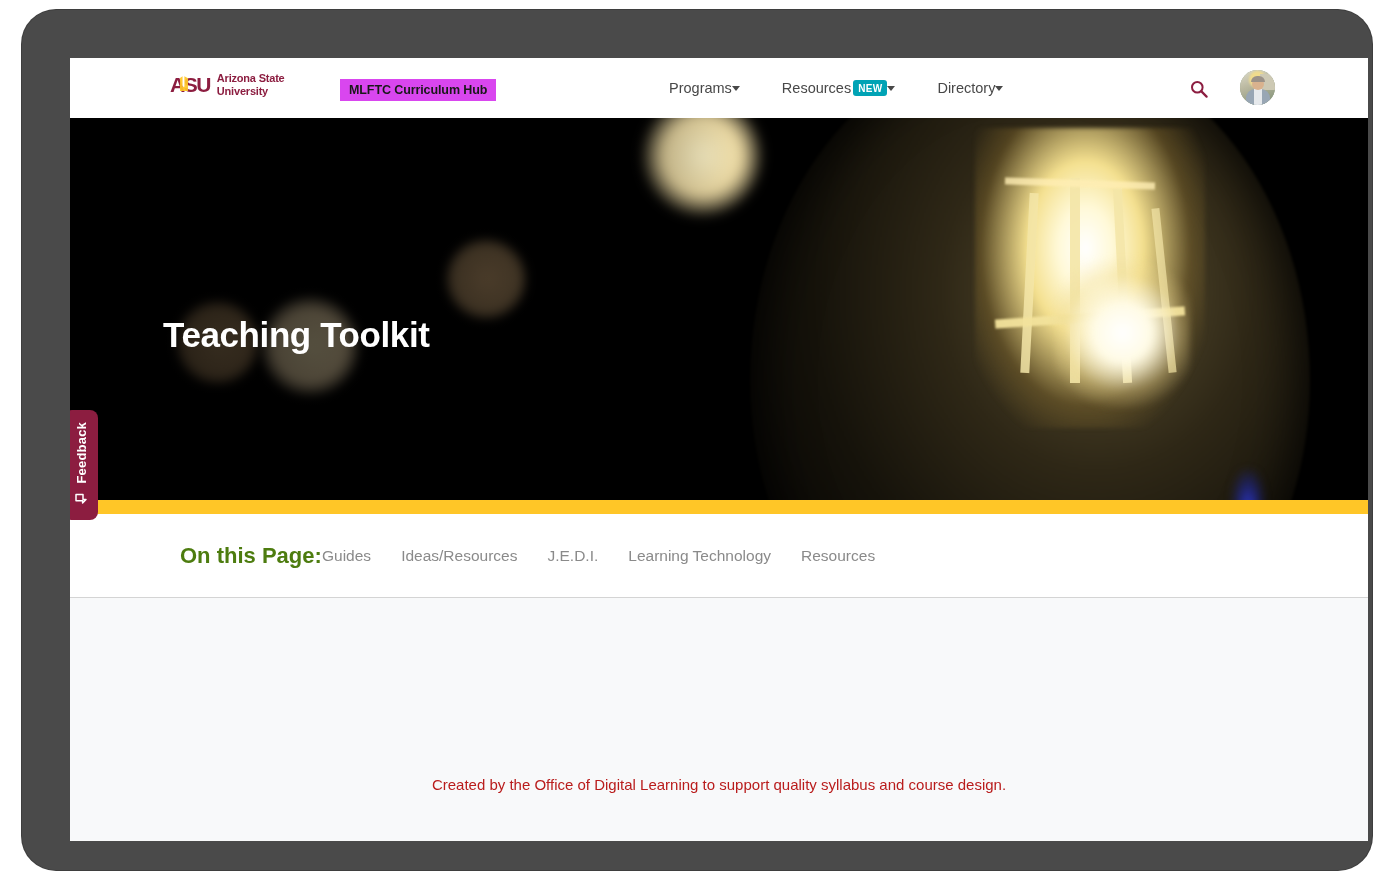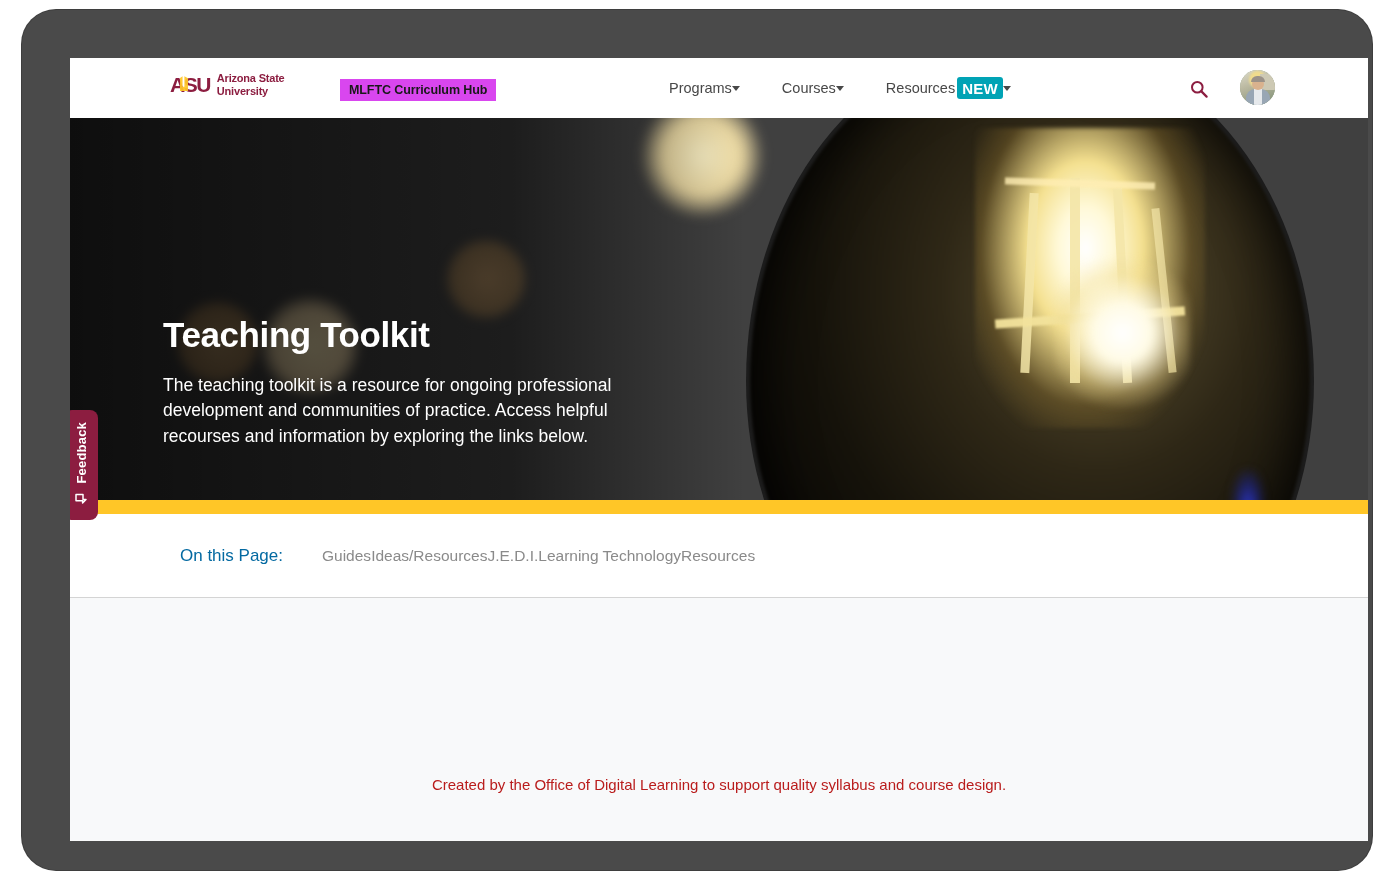"Courses" div.nav-item { html: <div> <span>Courses</span> <span></span> </div> -> none }
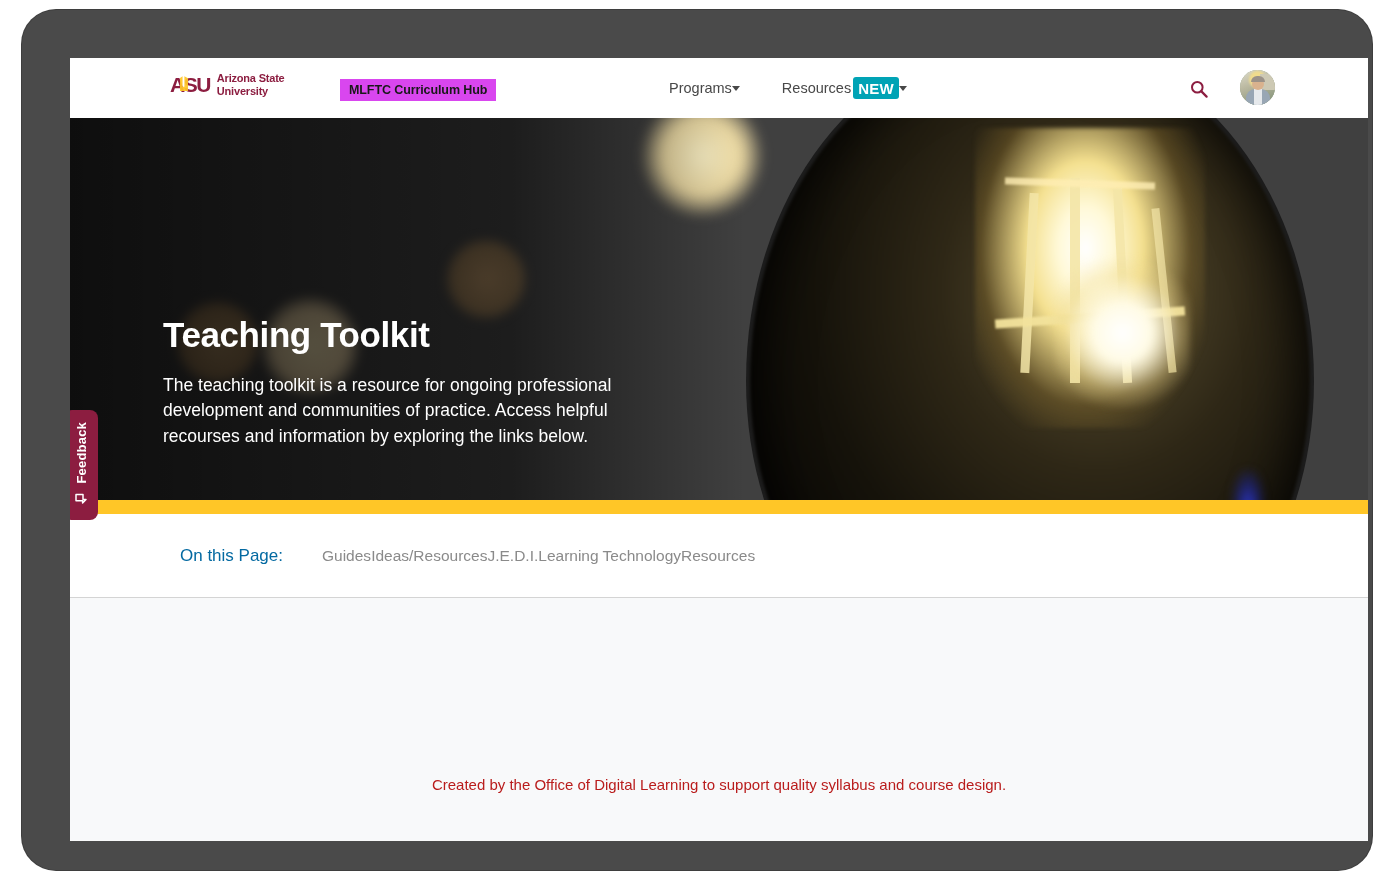"NEW" .new-badge { font-size: 15px -> 10px }
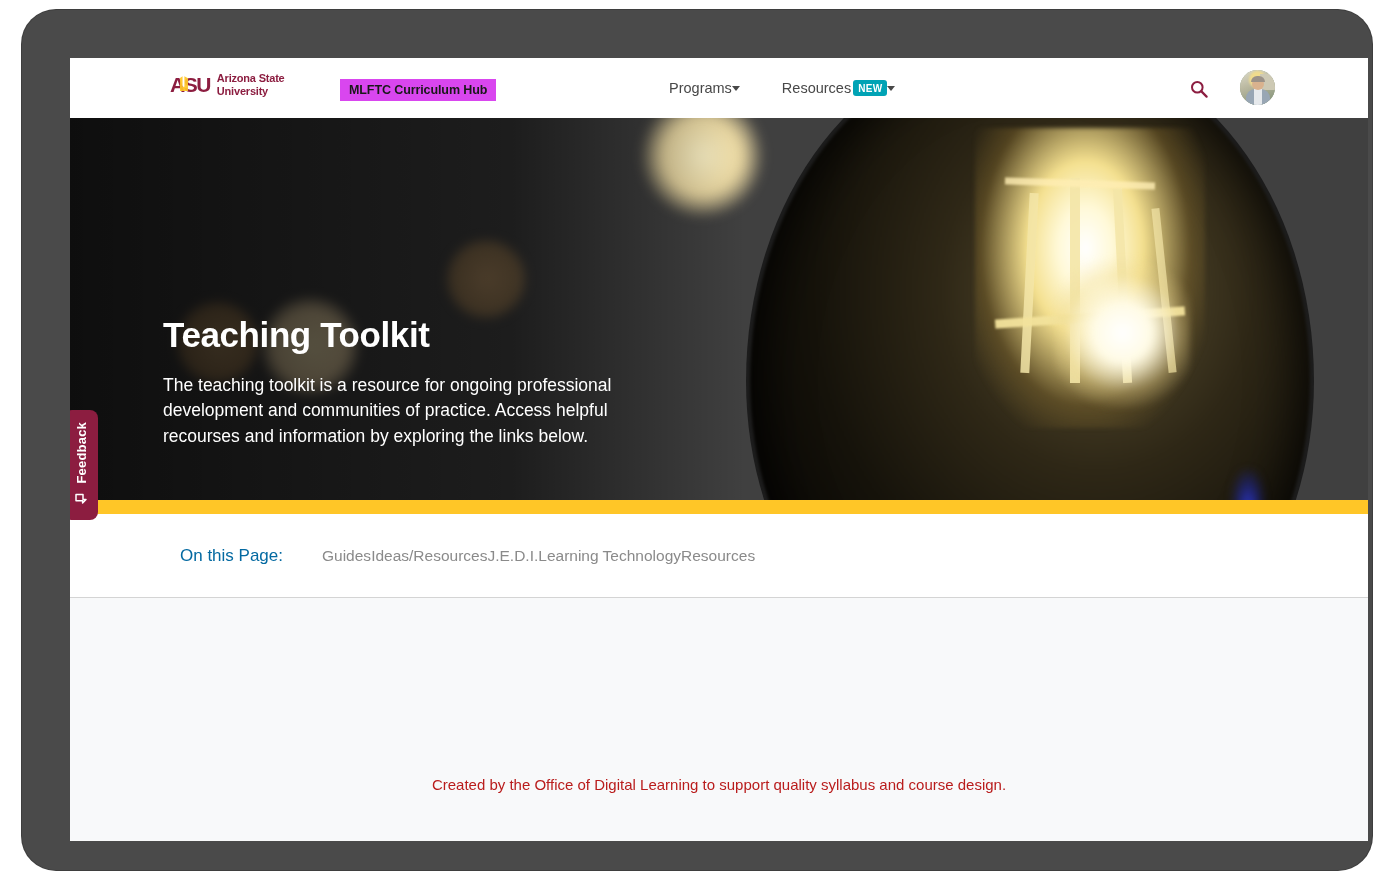"Directory" div.nav-item { html: none -> <div> <span>Directory</span> <span></span> </div> }
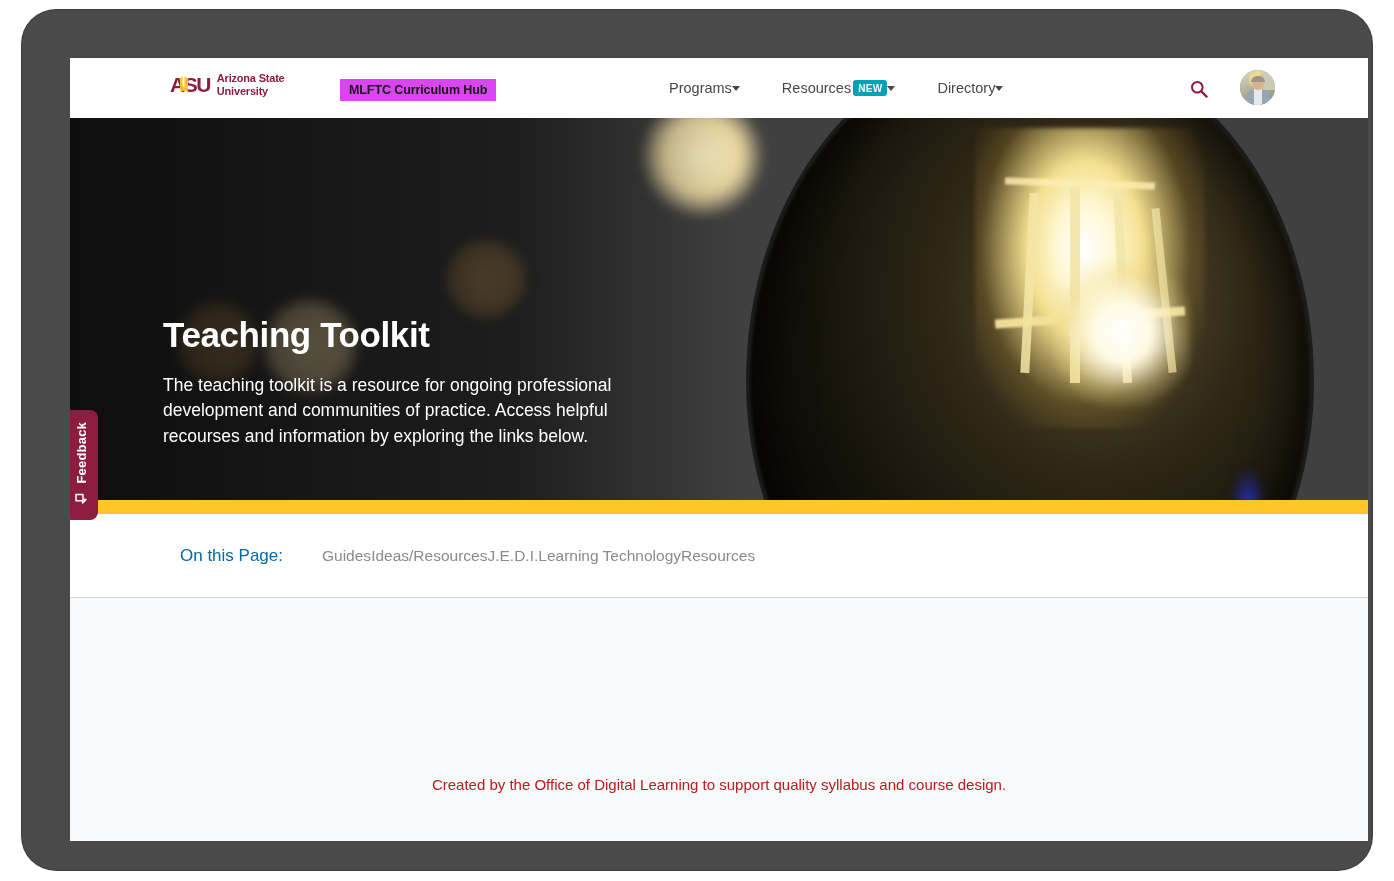"Teaching Toolkit" #hero { background: #404040 -> #000000 }
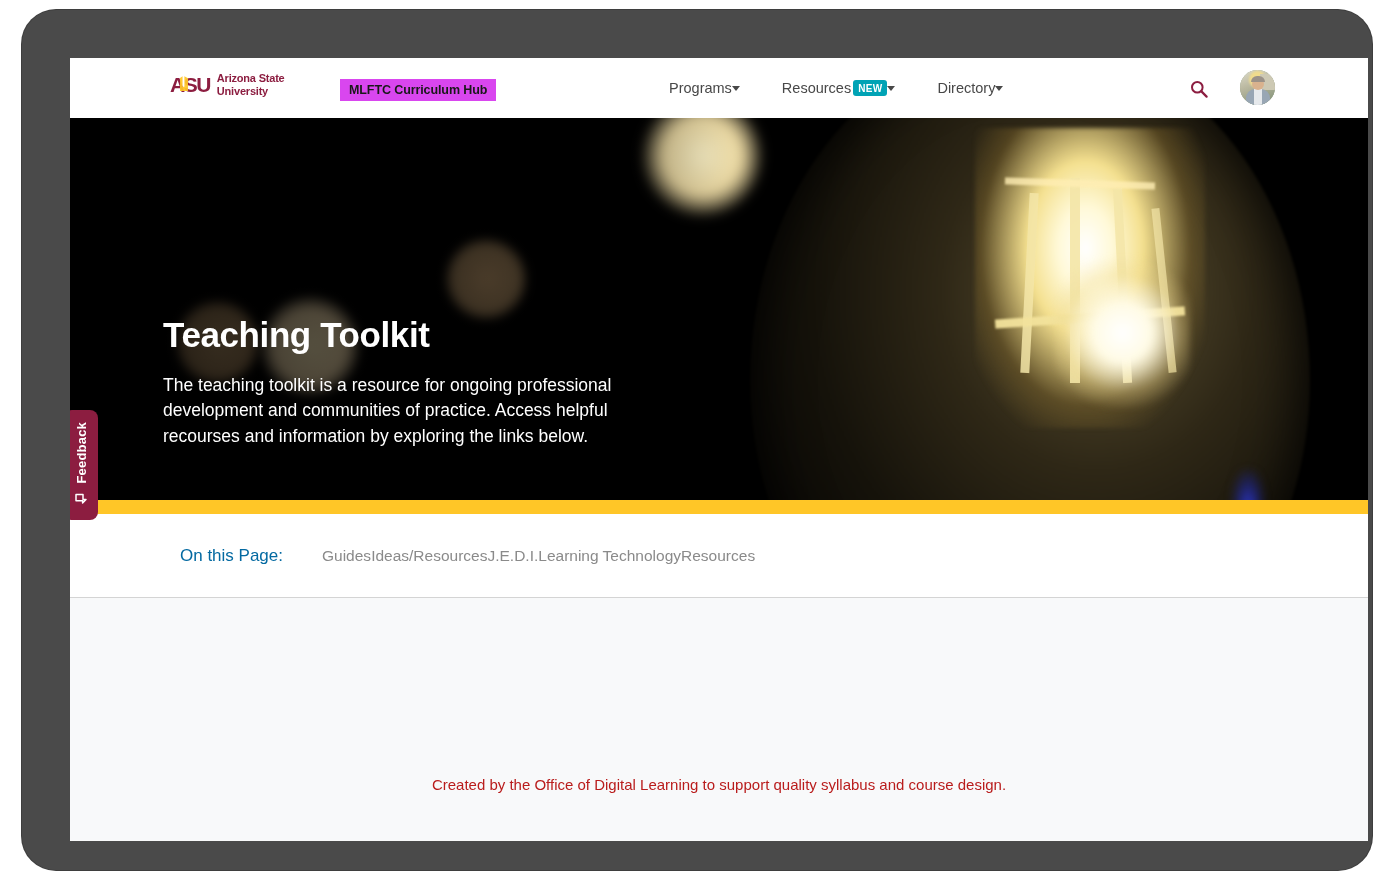"The teaching toolkit is a" p { html: <p>The teaching toolkit is a resource for ongoing professional development and communities of practice. Access helpful recourses and information by exploring the links below.</p> -> none }
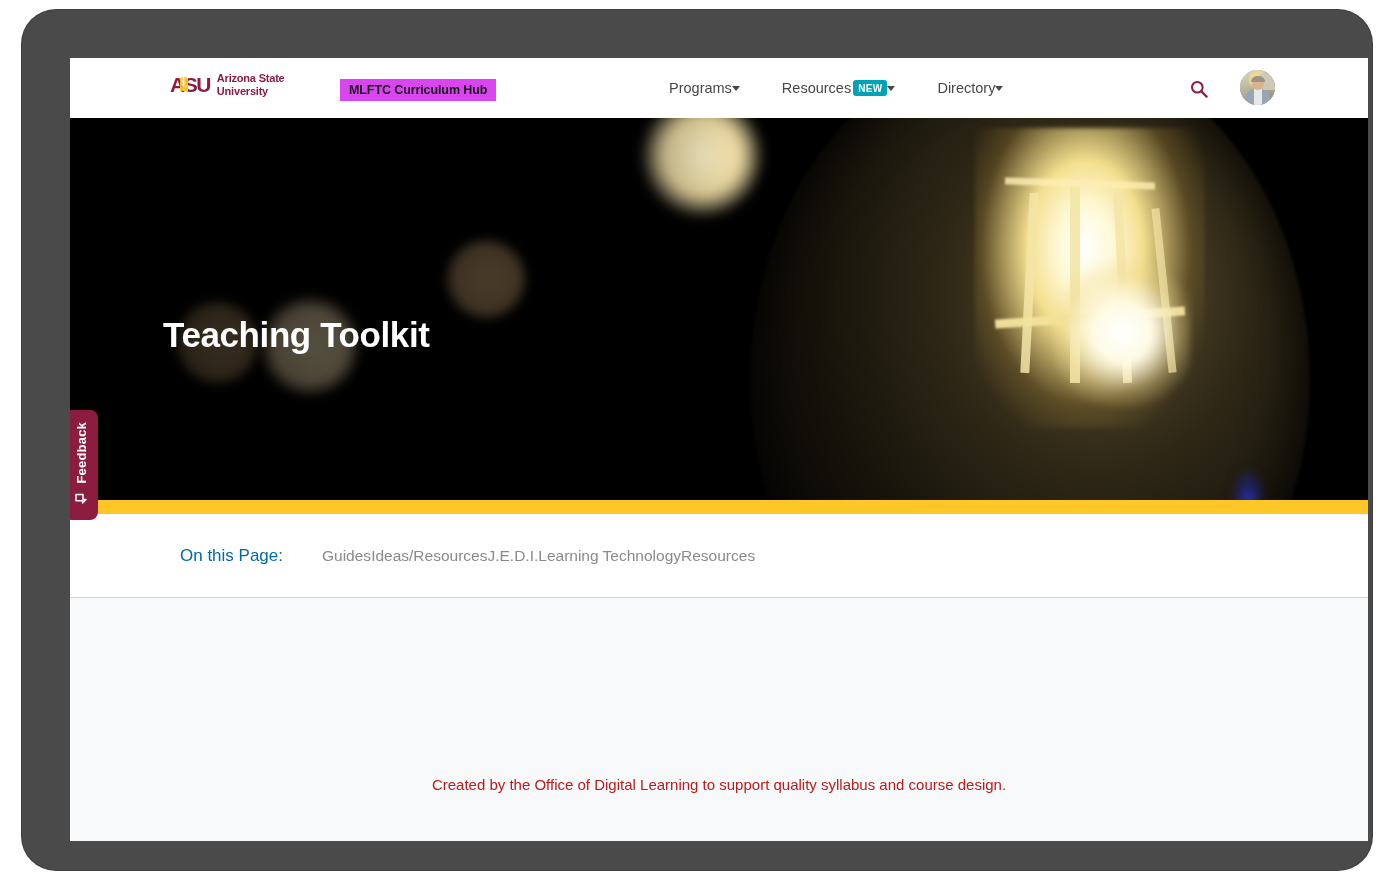"On this Page:" #otp-label { color: #0369a1 -> #4d7c0f; font-size: 17px -> 22px; font-weight: normal -> bold }
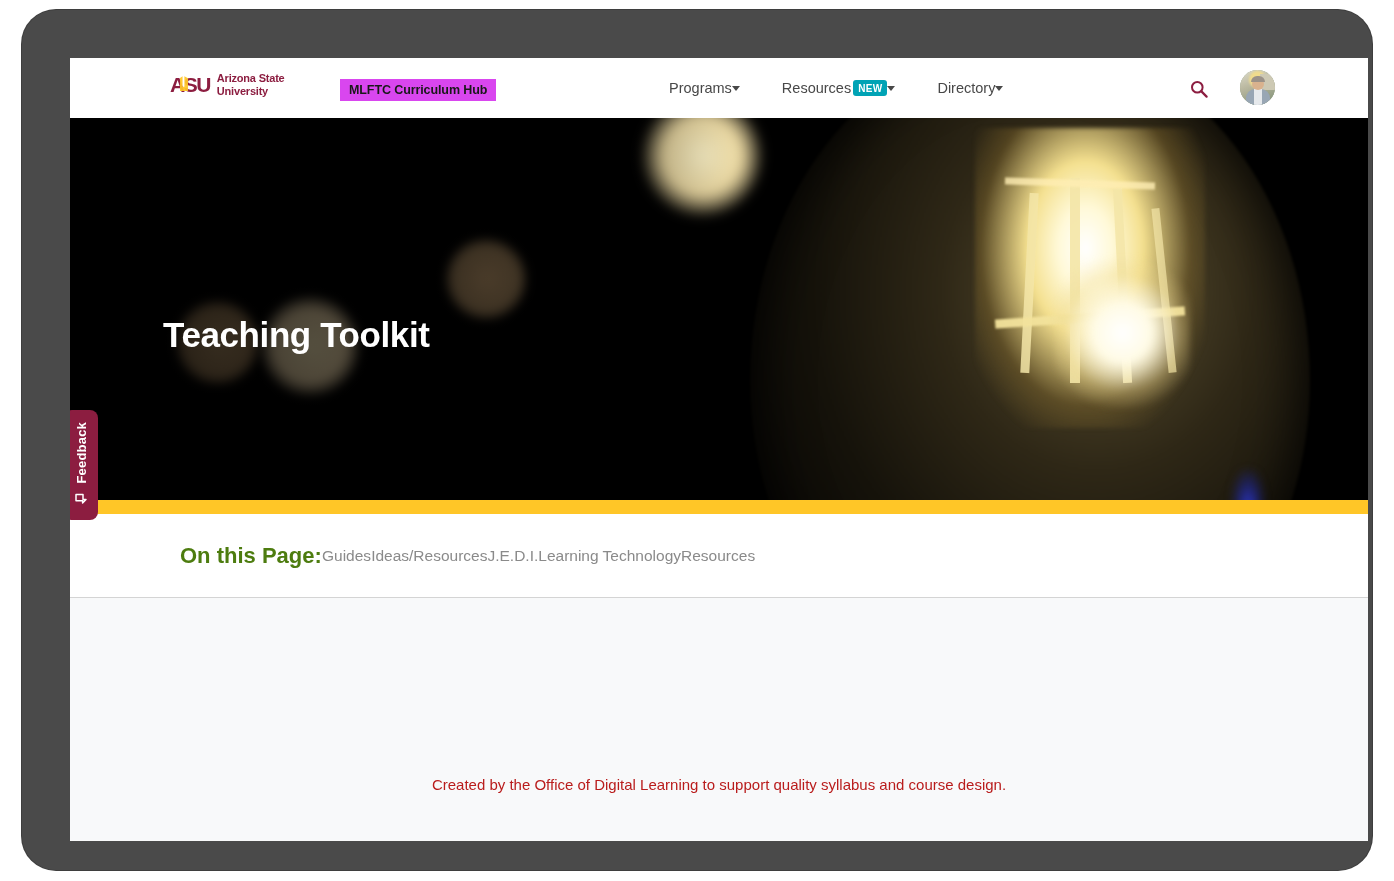"Guides" #otp-links { gap: none -> 30px }
